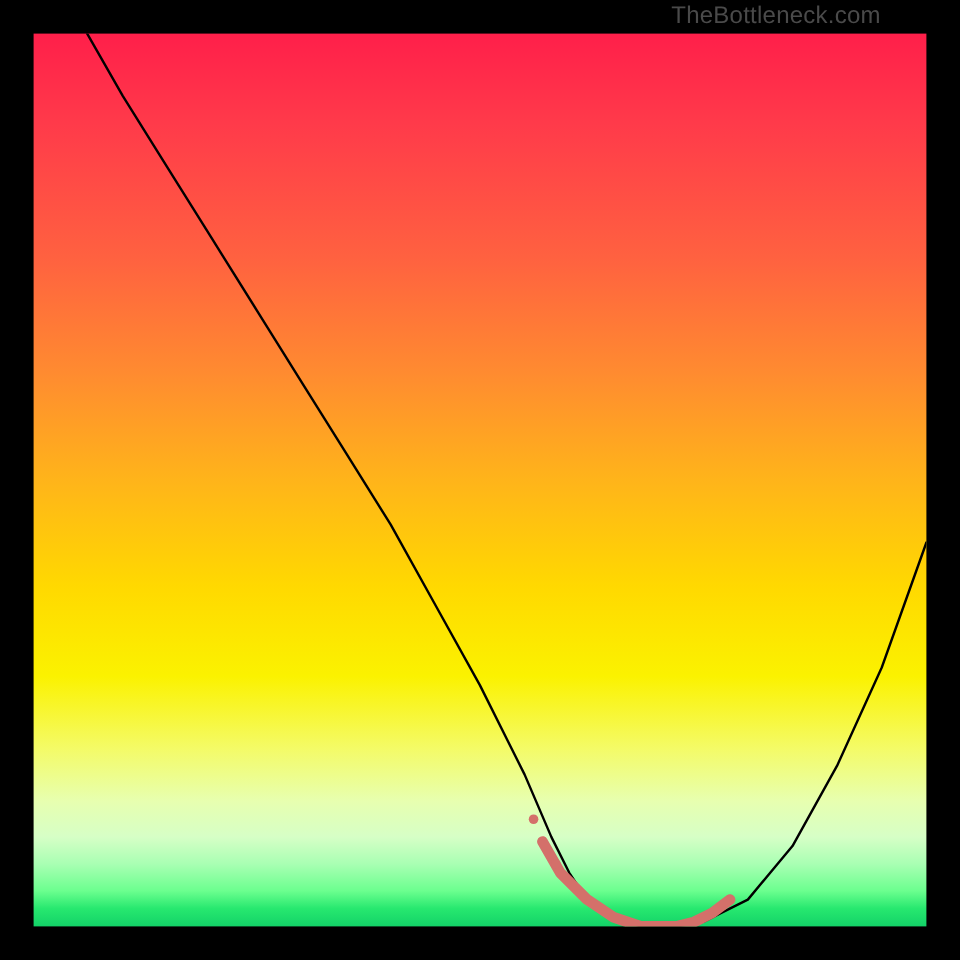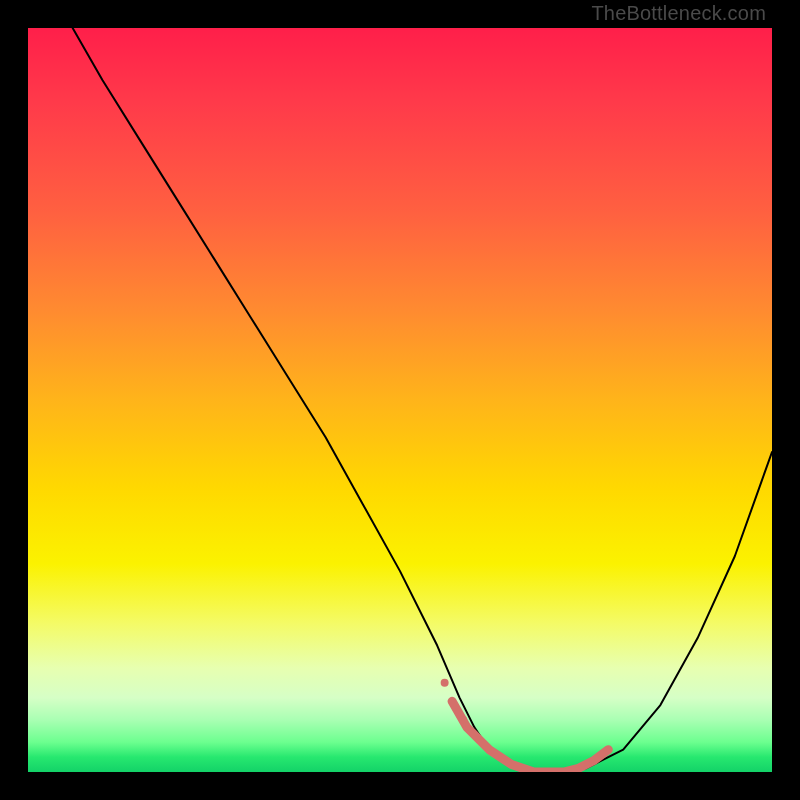"TheBottleneck.com" .frame { padding-left: 32px -> none }
